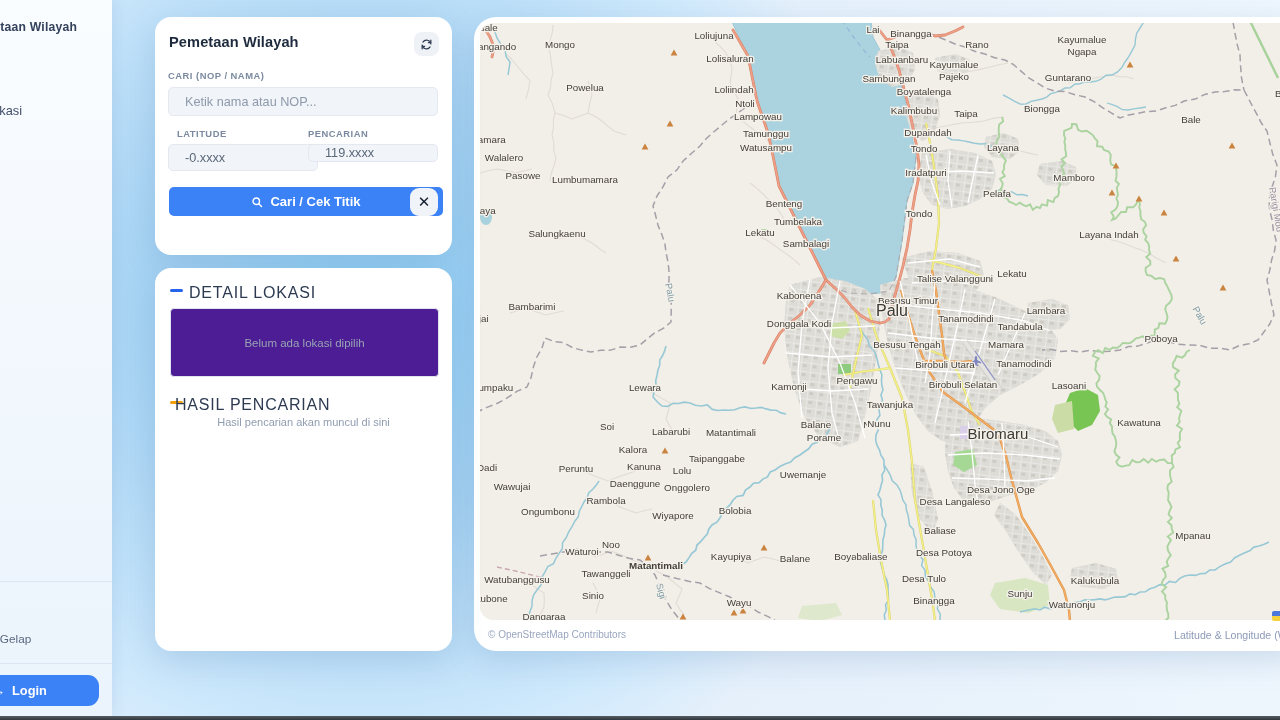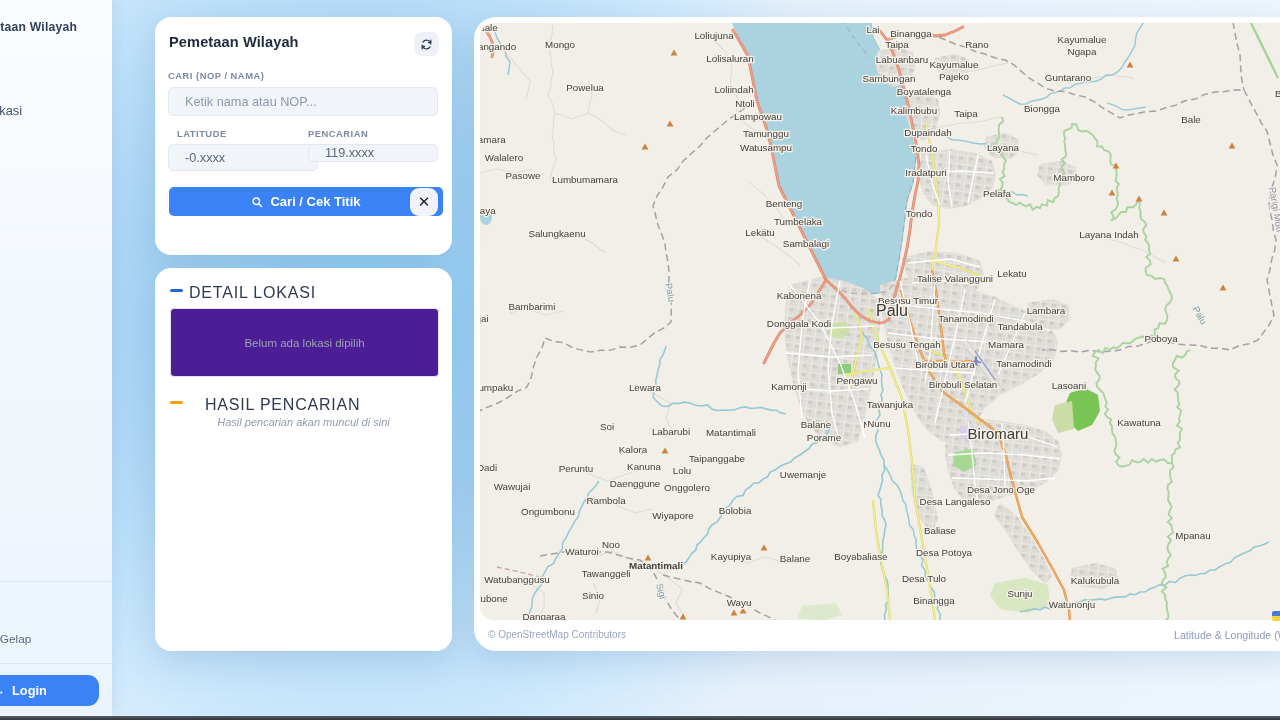"HASIL PENCARIAN" div.sechead { left: 50px -> 20px }
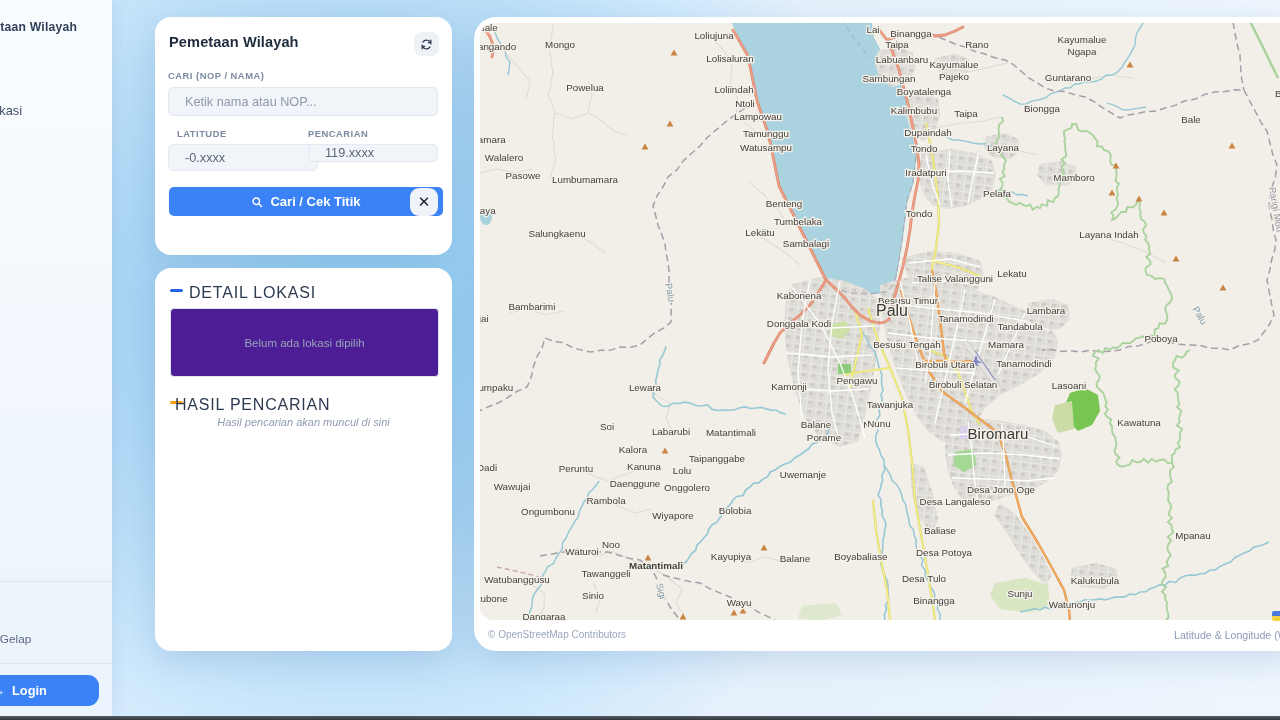"Hasil pencarian akan muncul di" .hint { font-style: italic -> none }
